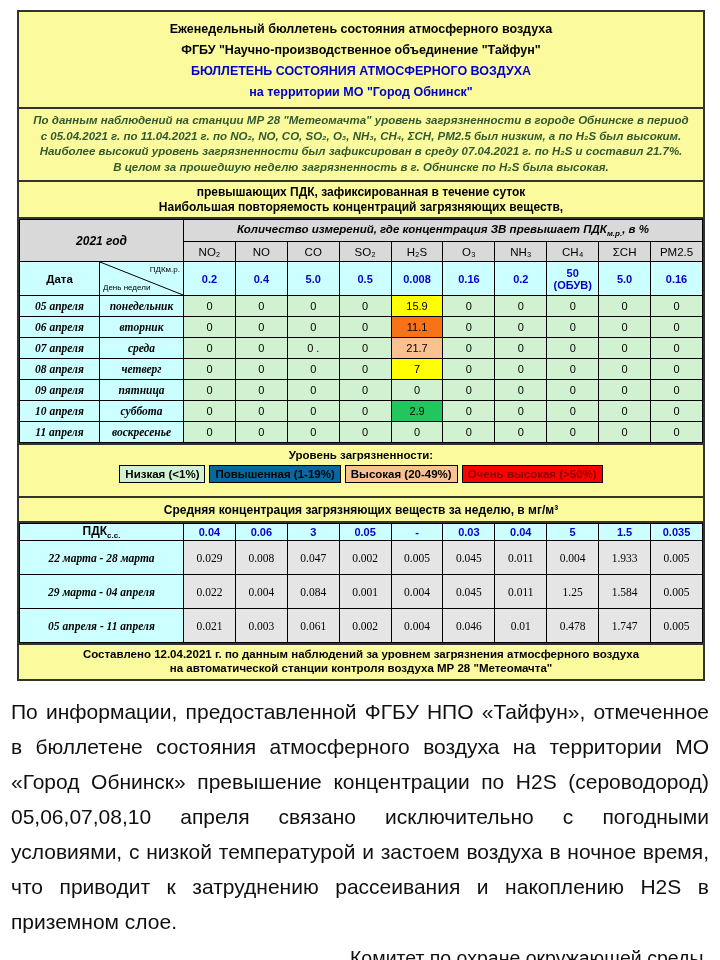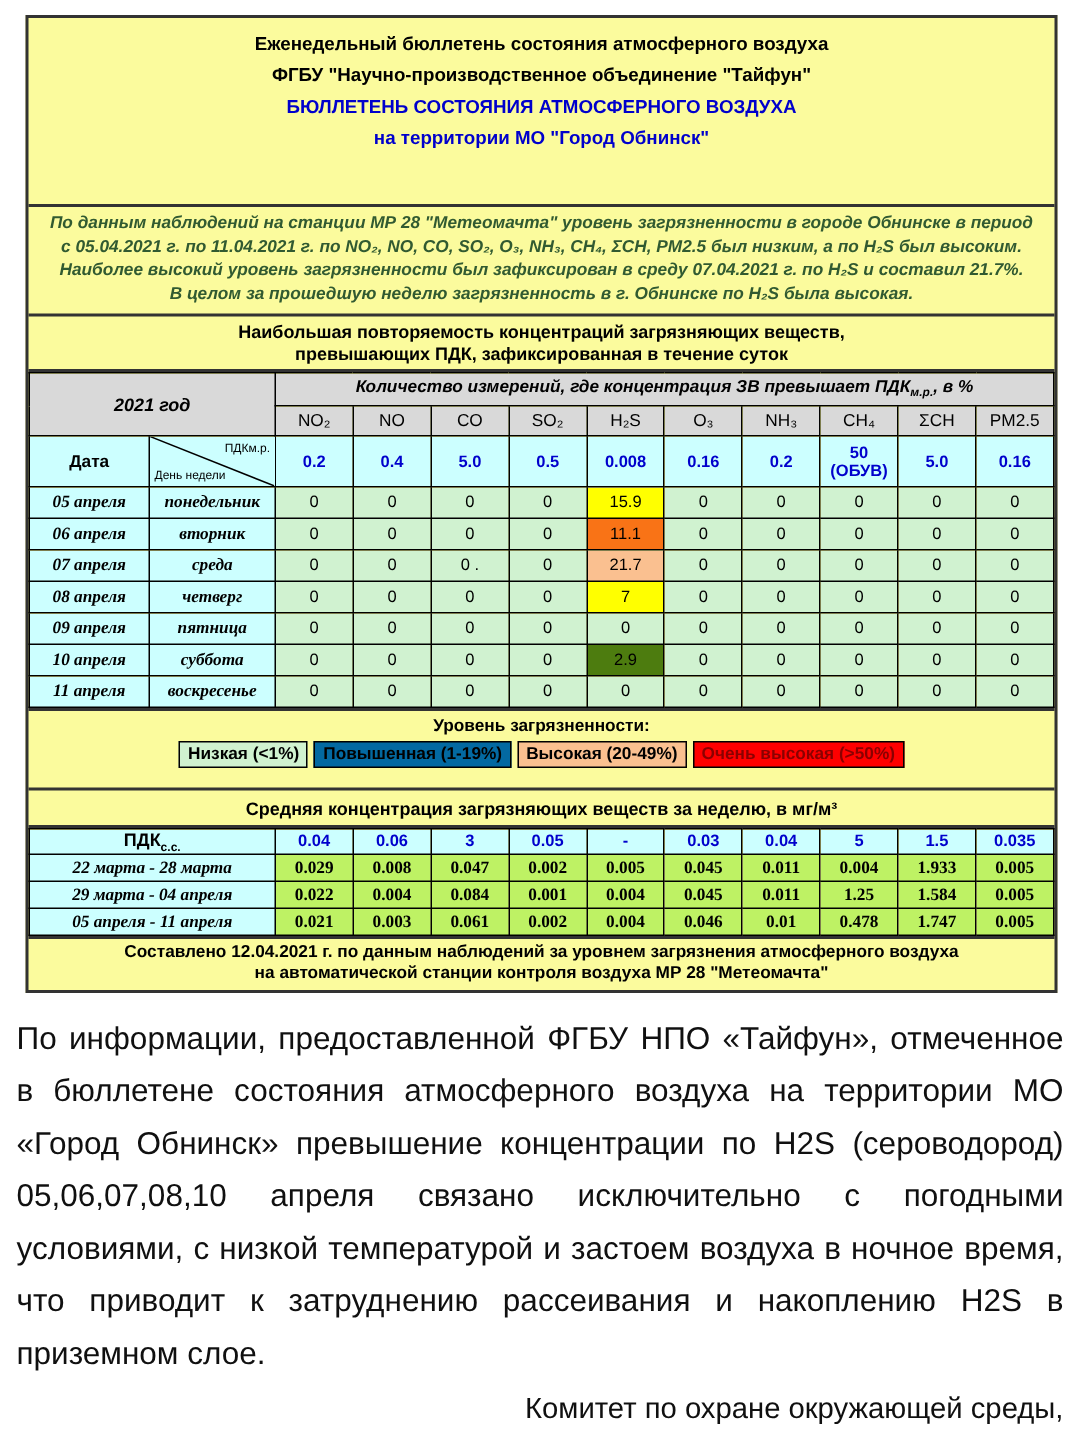"По данным наблюдений на станции" .summary-block { margin-top: 29px -> none }
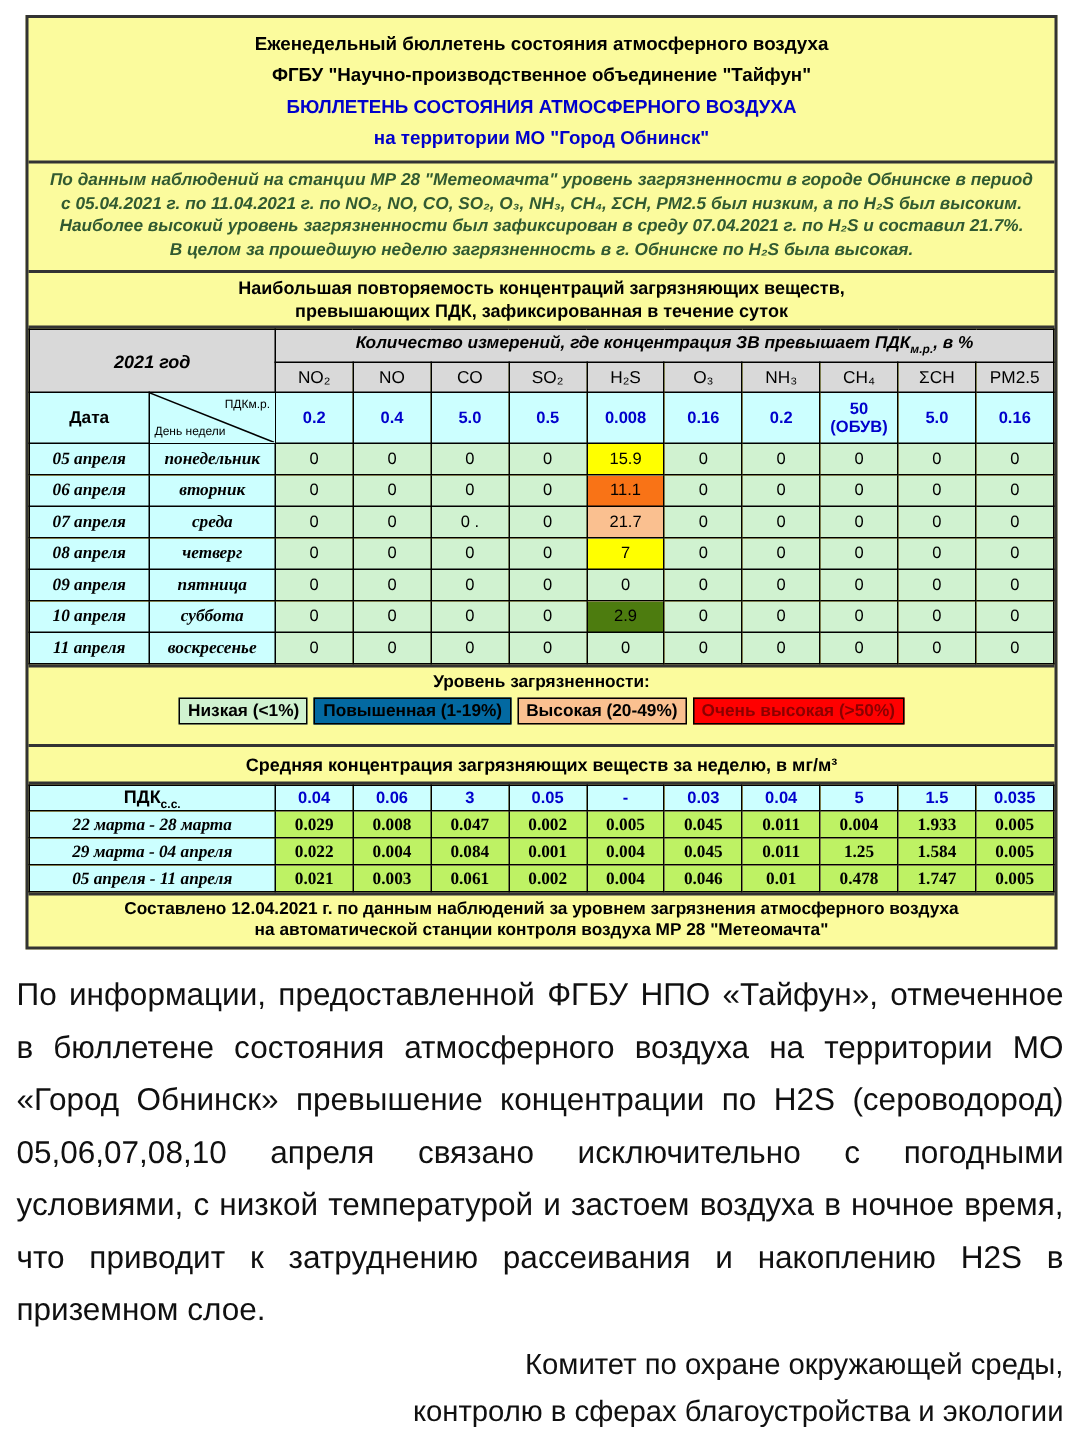"Наибольшая повторяемость концентраций" div { order: before "превышающих ПДК, зафиксированная в" -> after "превышающих ПДК, зафиксированная в" }
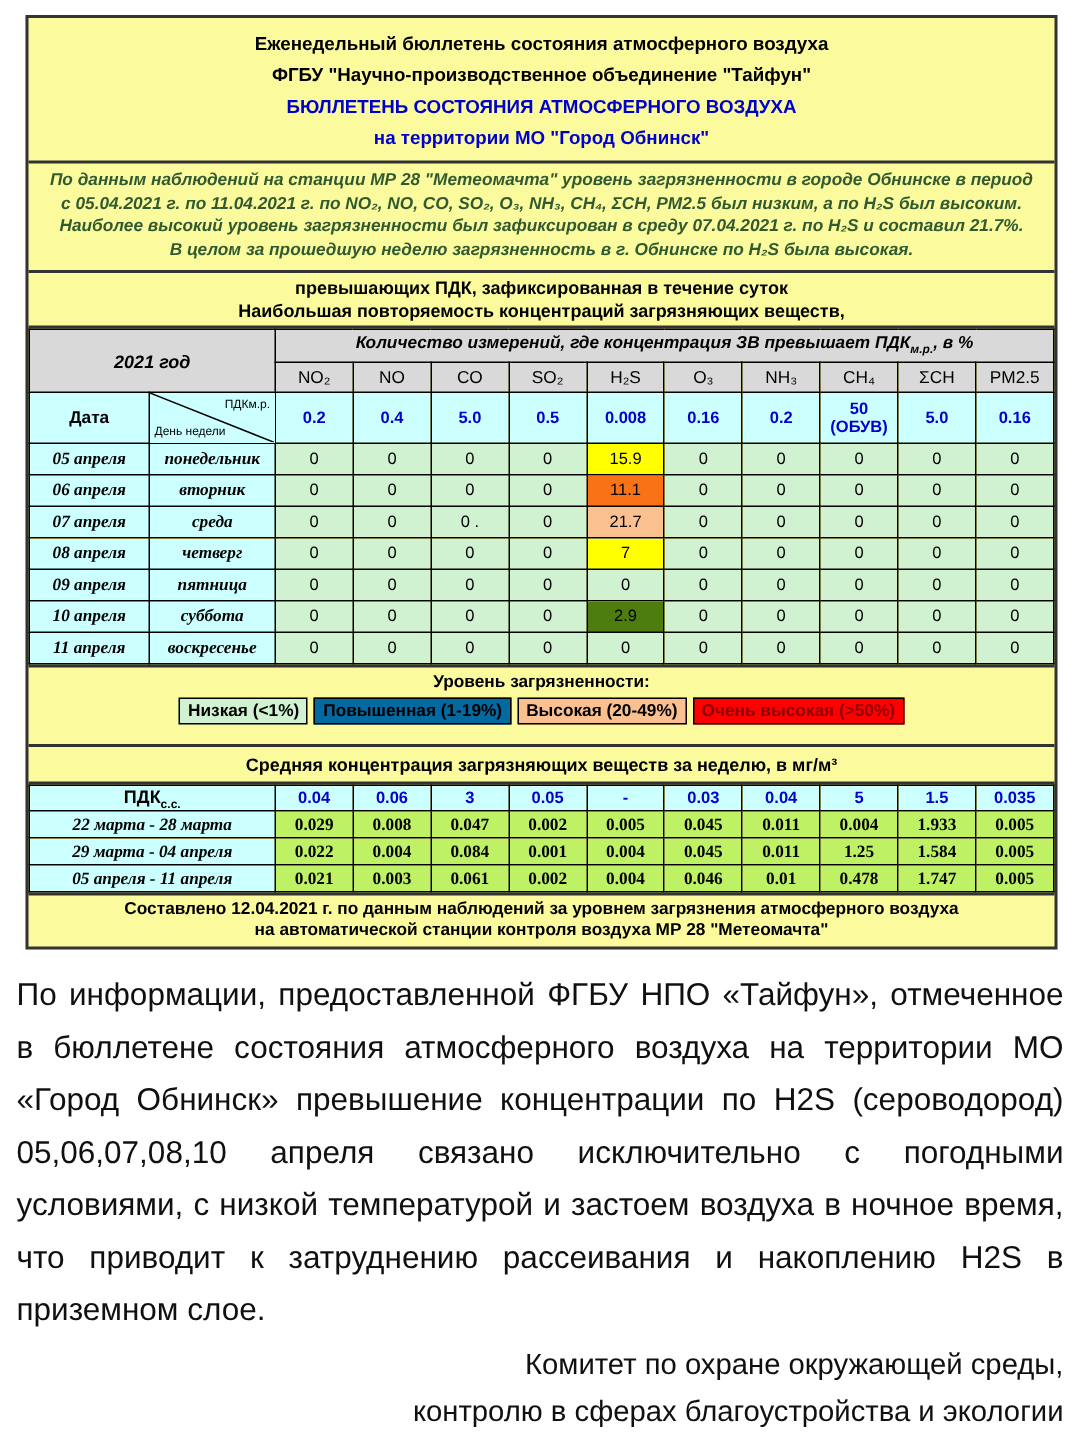"2.9" td.green { background: #4d7c0f -> #22c55e }
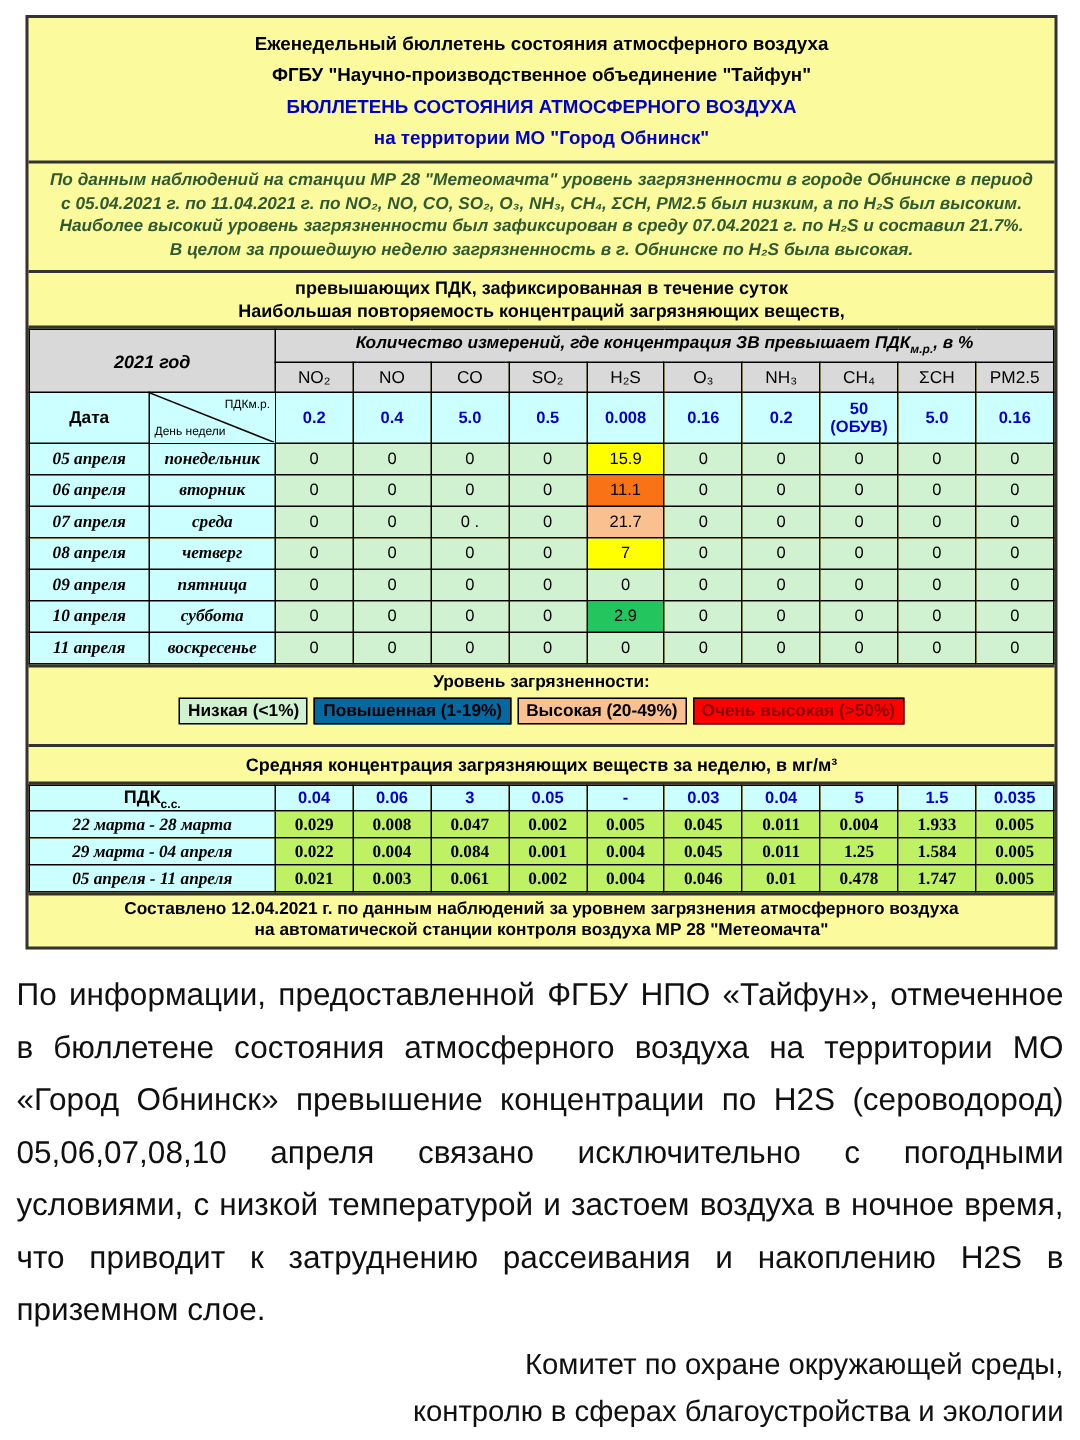"22 марта - 28 марта" .h19 { height: 18px -> 34px }
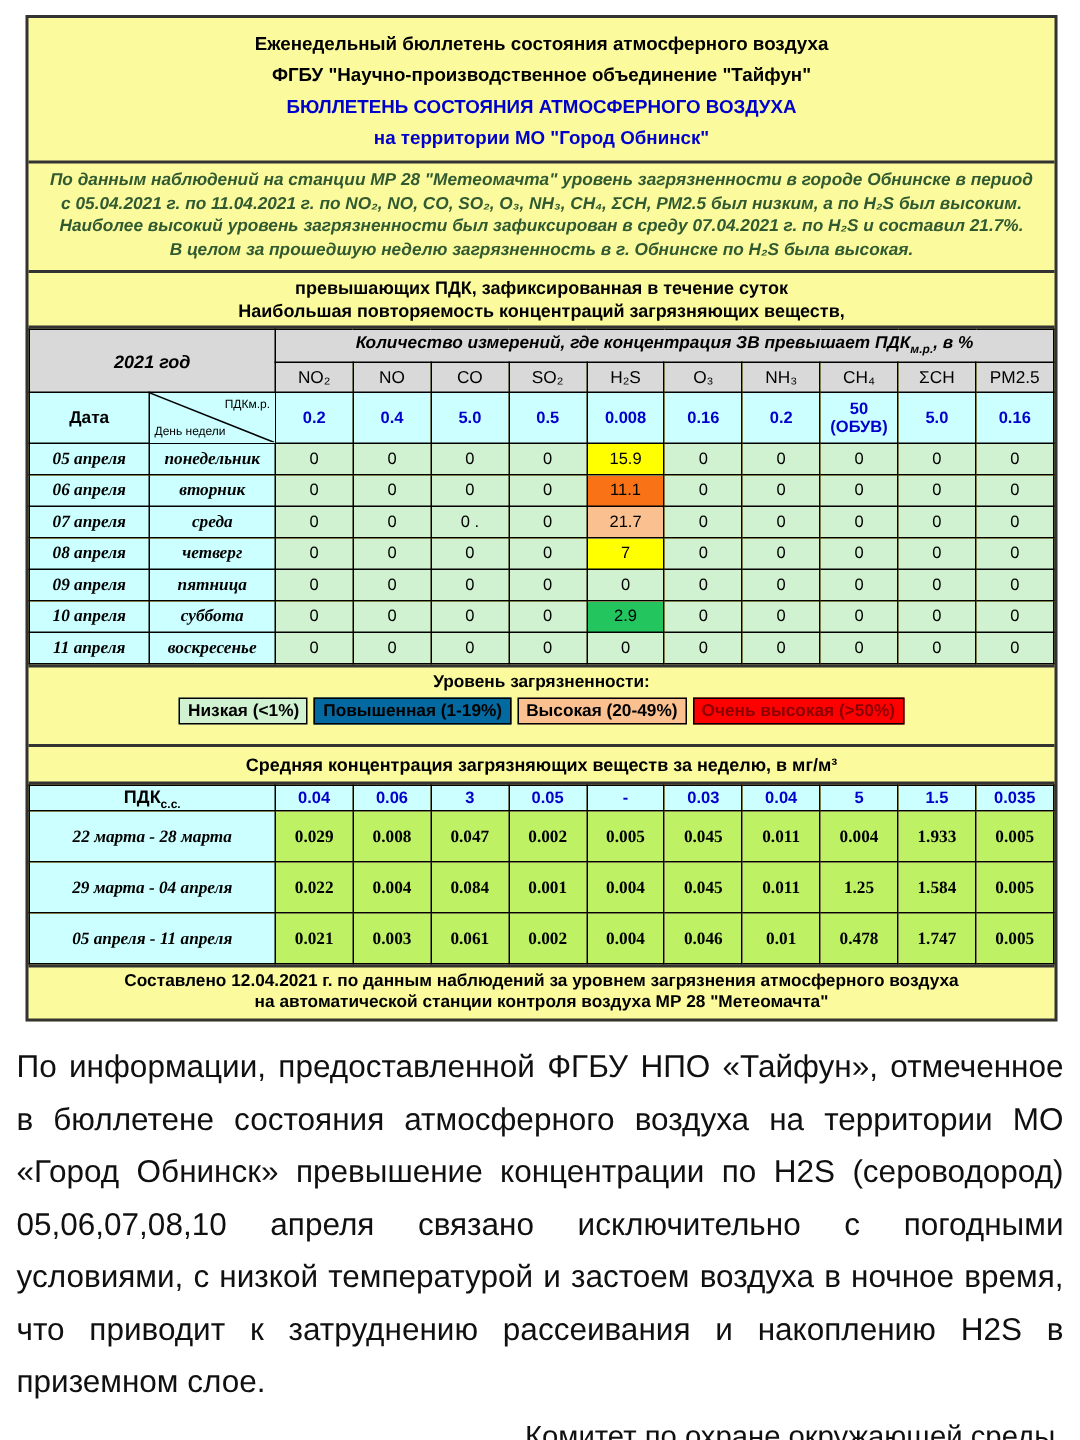"0.029" .white { background: #bef264 -> #e5e5e5; font-weight: bold -> none }
